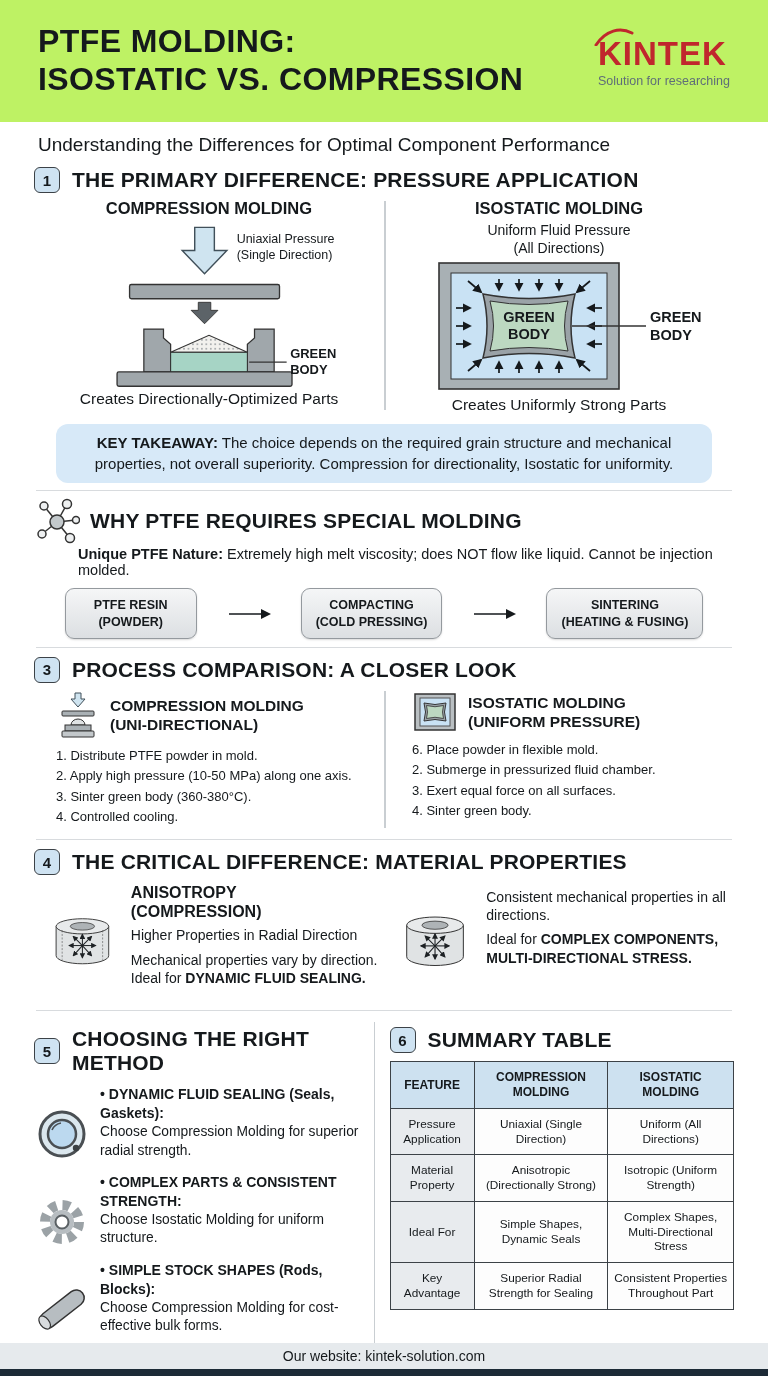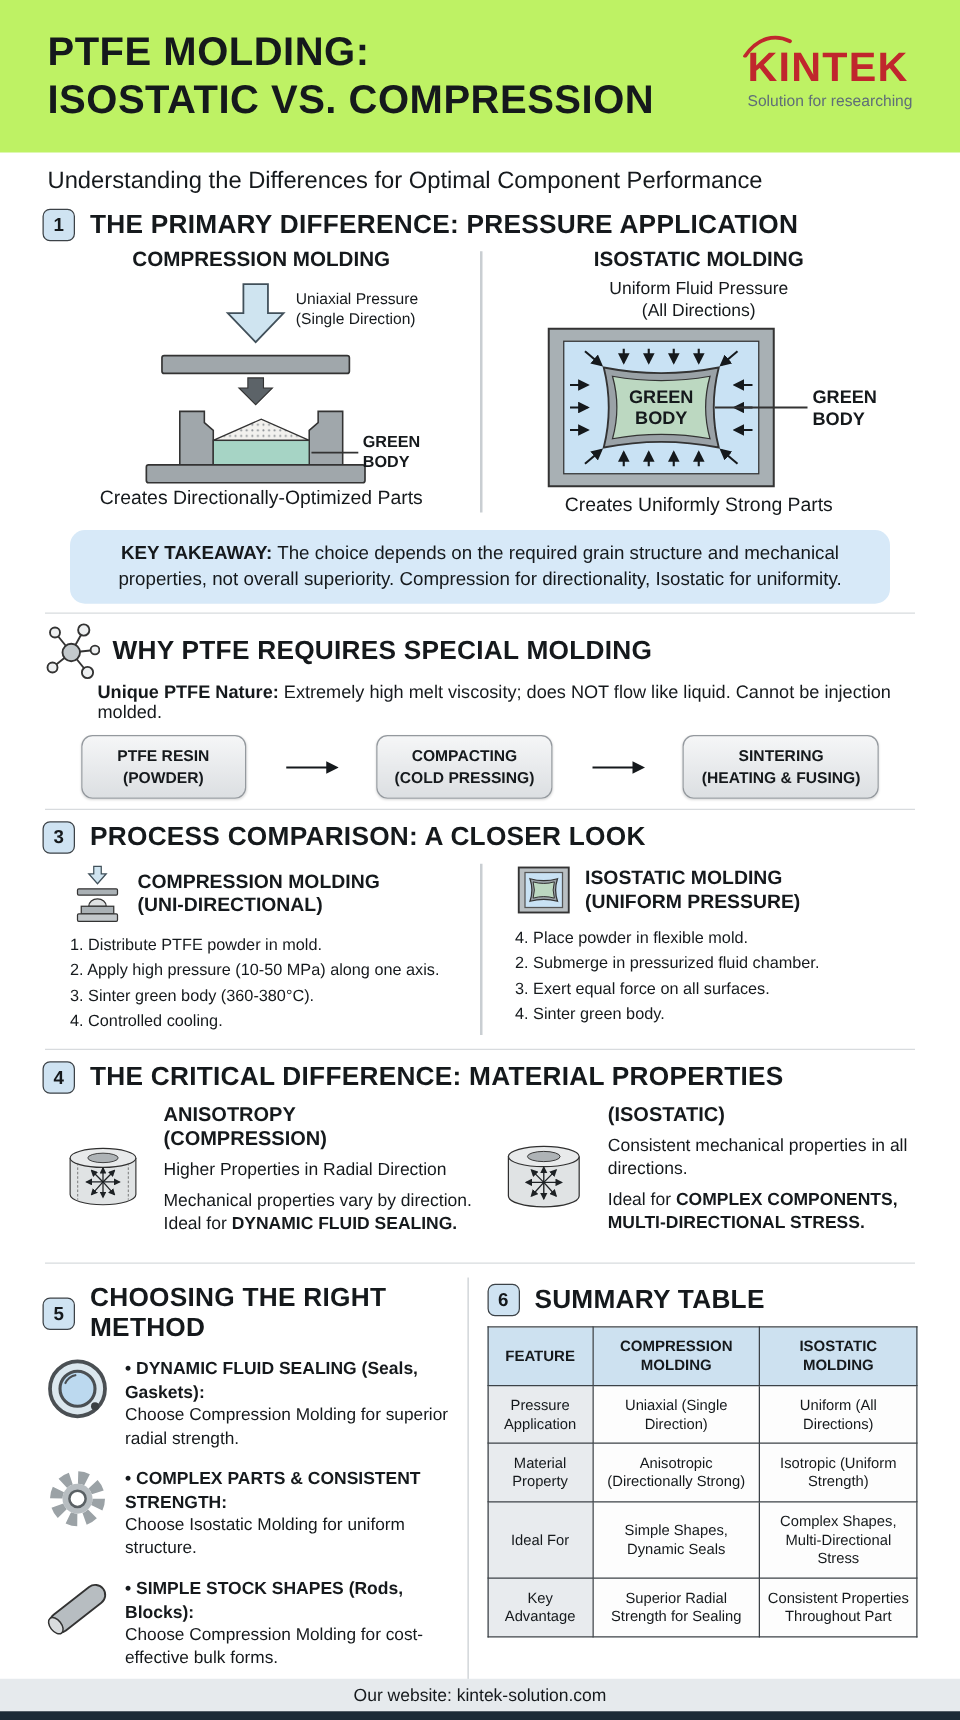"4. Place powder in flexible" div { text: 4 -> 6 }
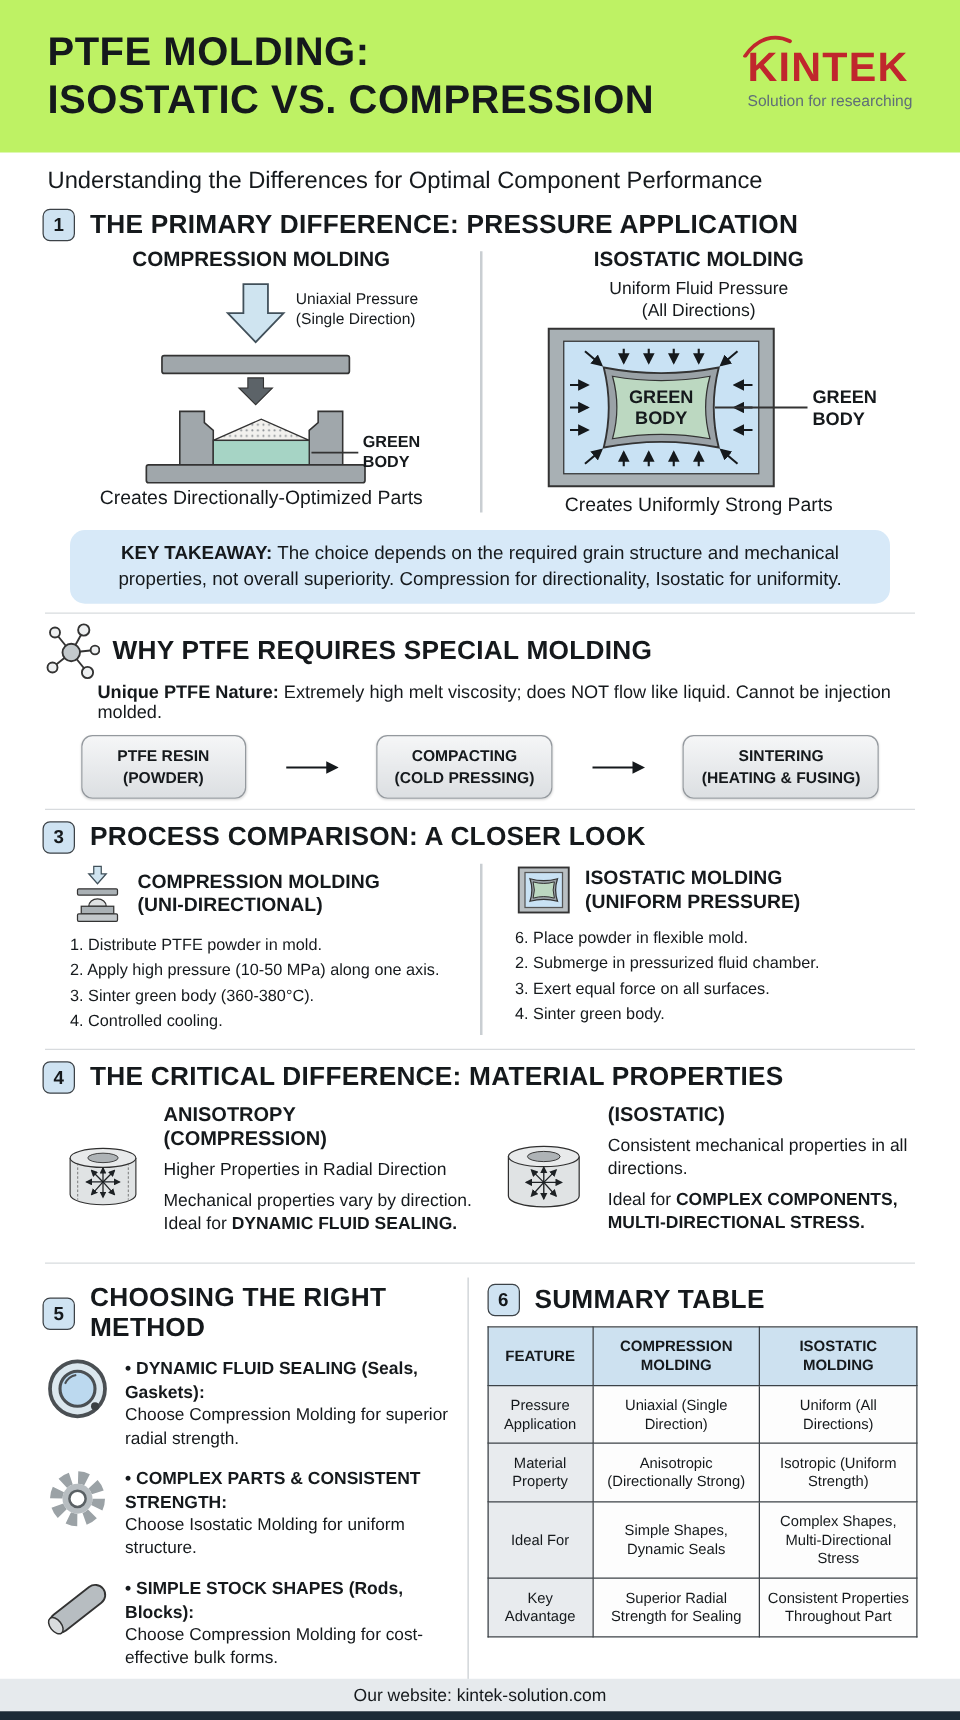"(ISOSTATIC)" div { html: <div>(ISOSTATIC)</div> -> none }
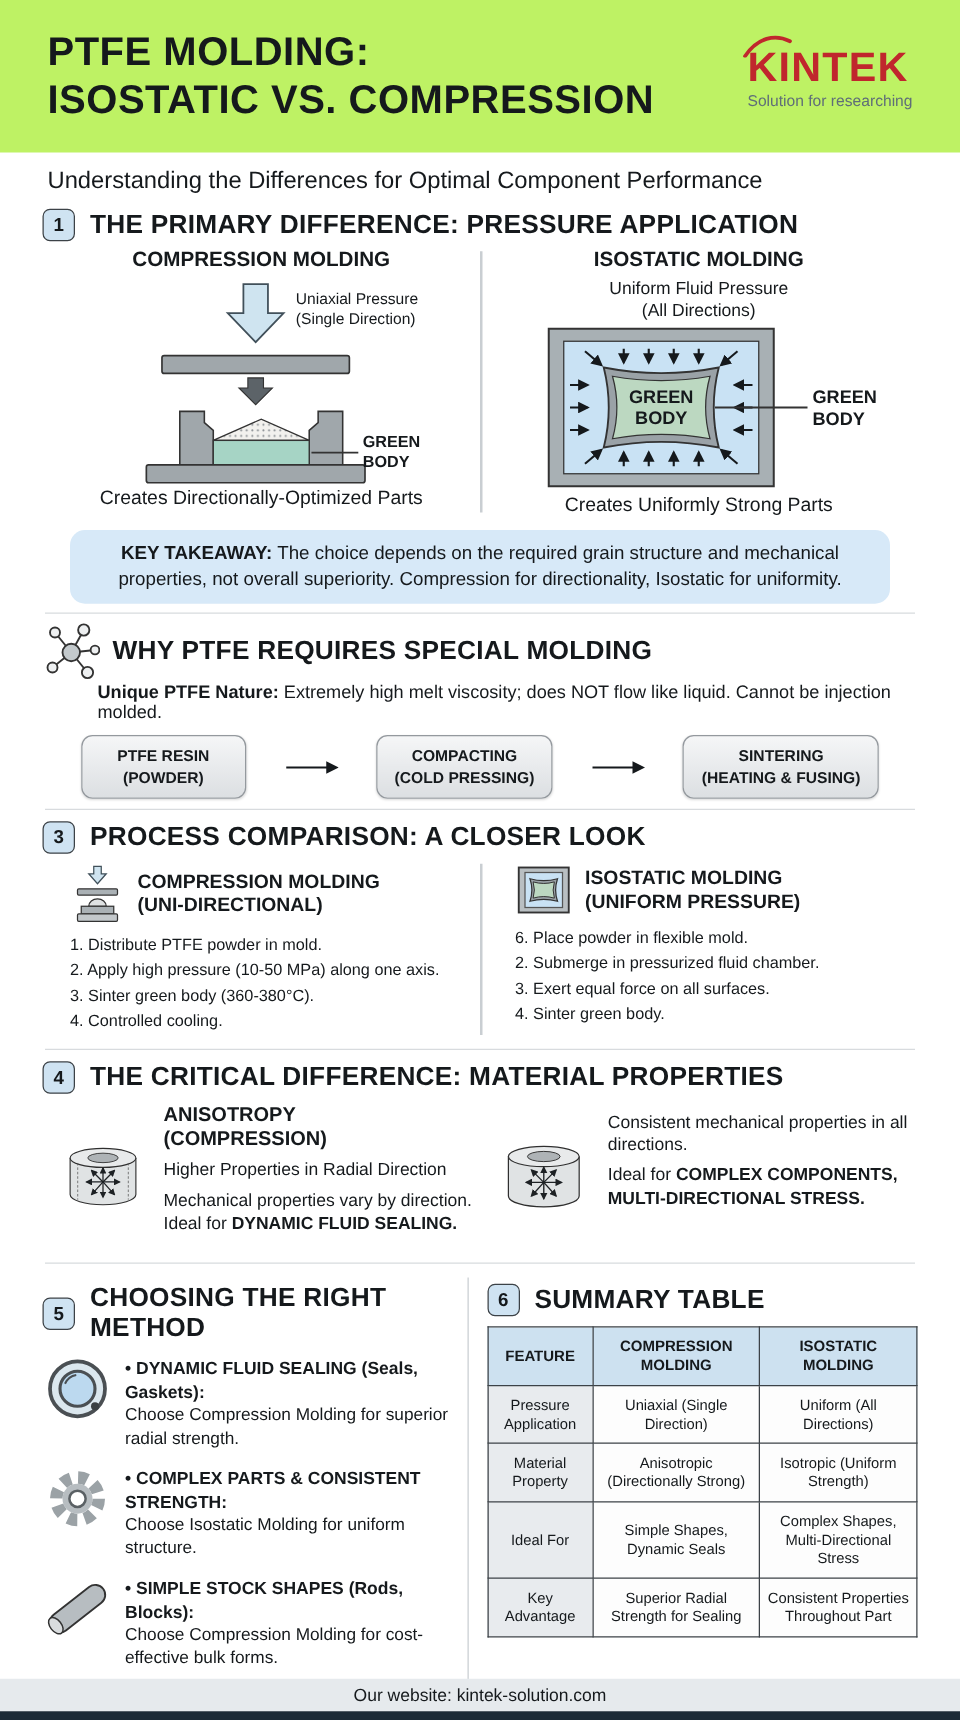"• DYNAMIC FLUID SEALING (Seals," .choice { align-items: flex-start -> flex-end }
